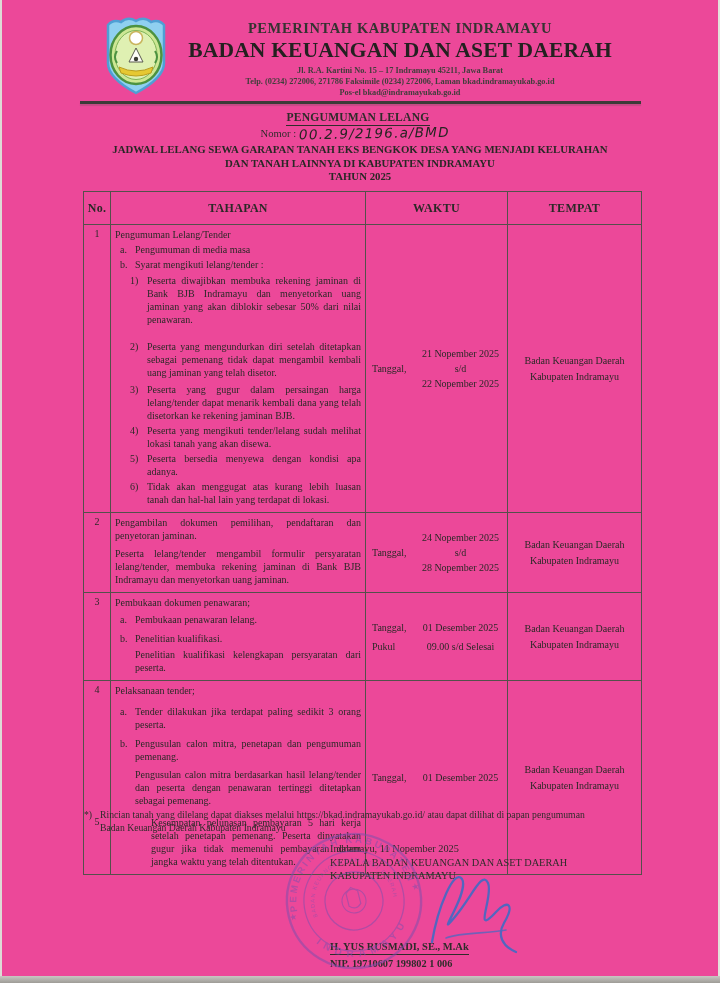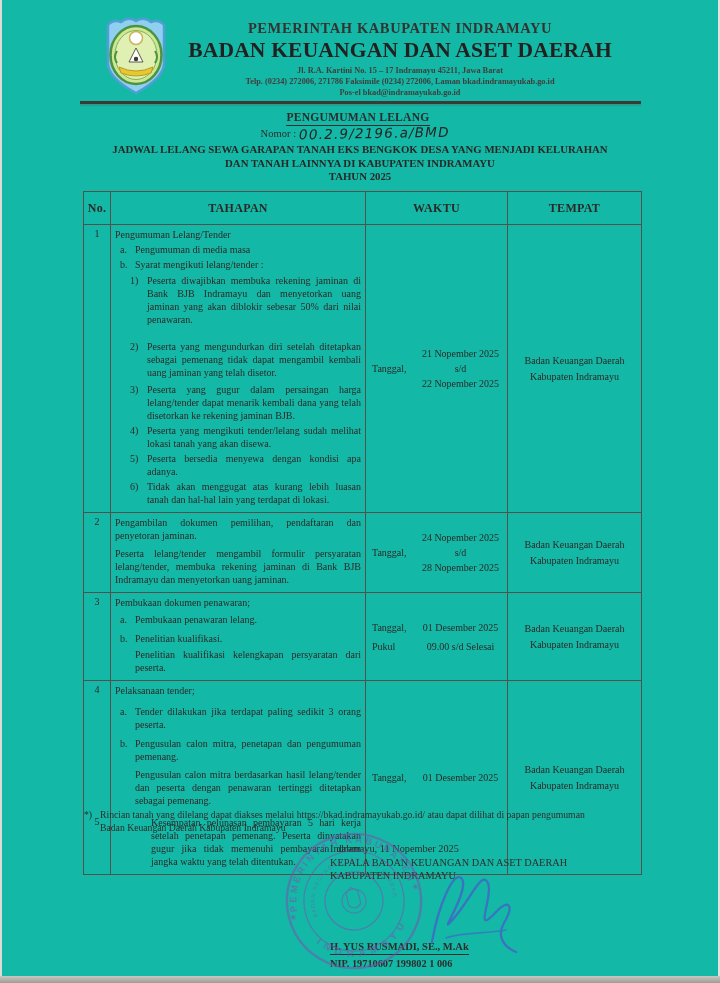"PEMERINTAH KABUPATEN INDRAMAYU" .paper { background: #14b8a6 -> #ec4899 }
